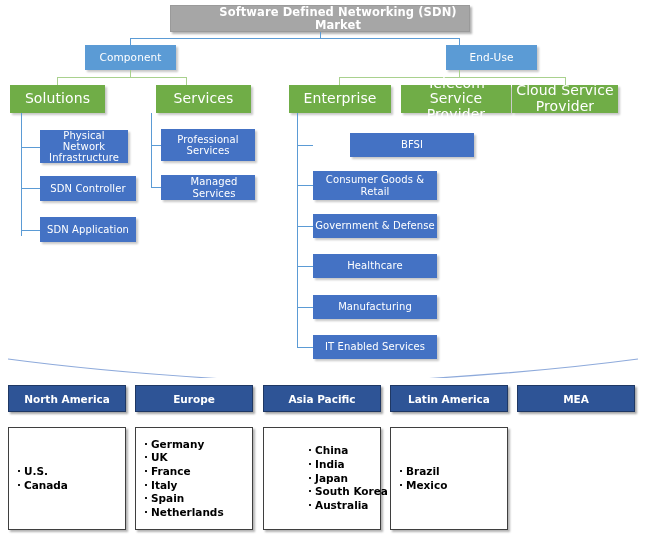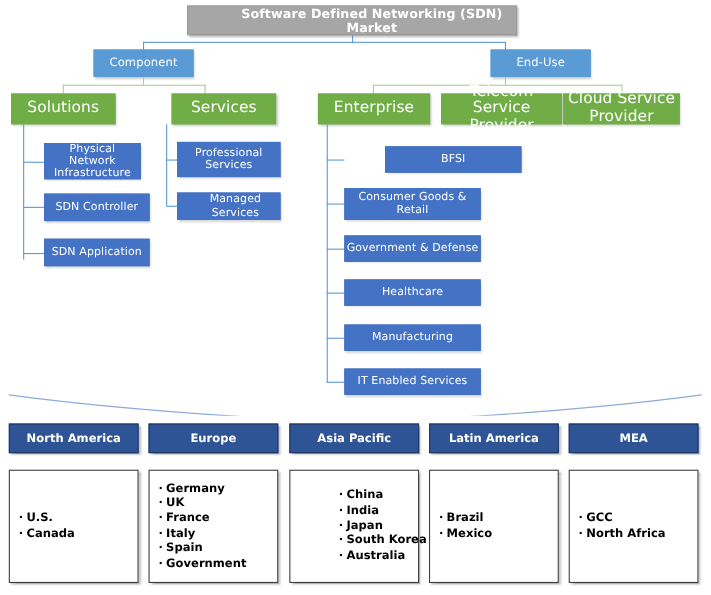"GCC" div.region-card { html: <div> <ul> <li>GCC</li> <li>North Africa</li> </ul> </div> -> none }
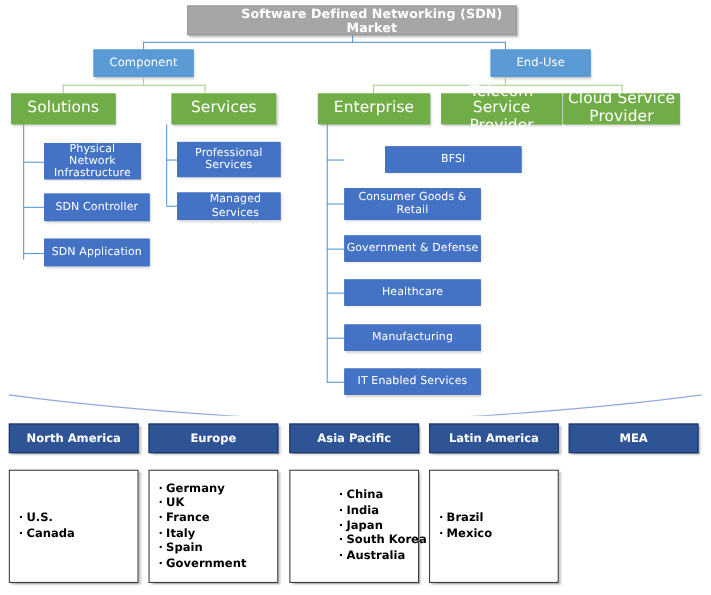"Government" li { text: Government -> Netherlands }
